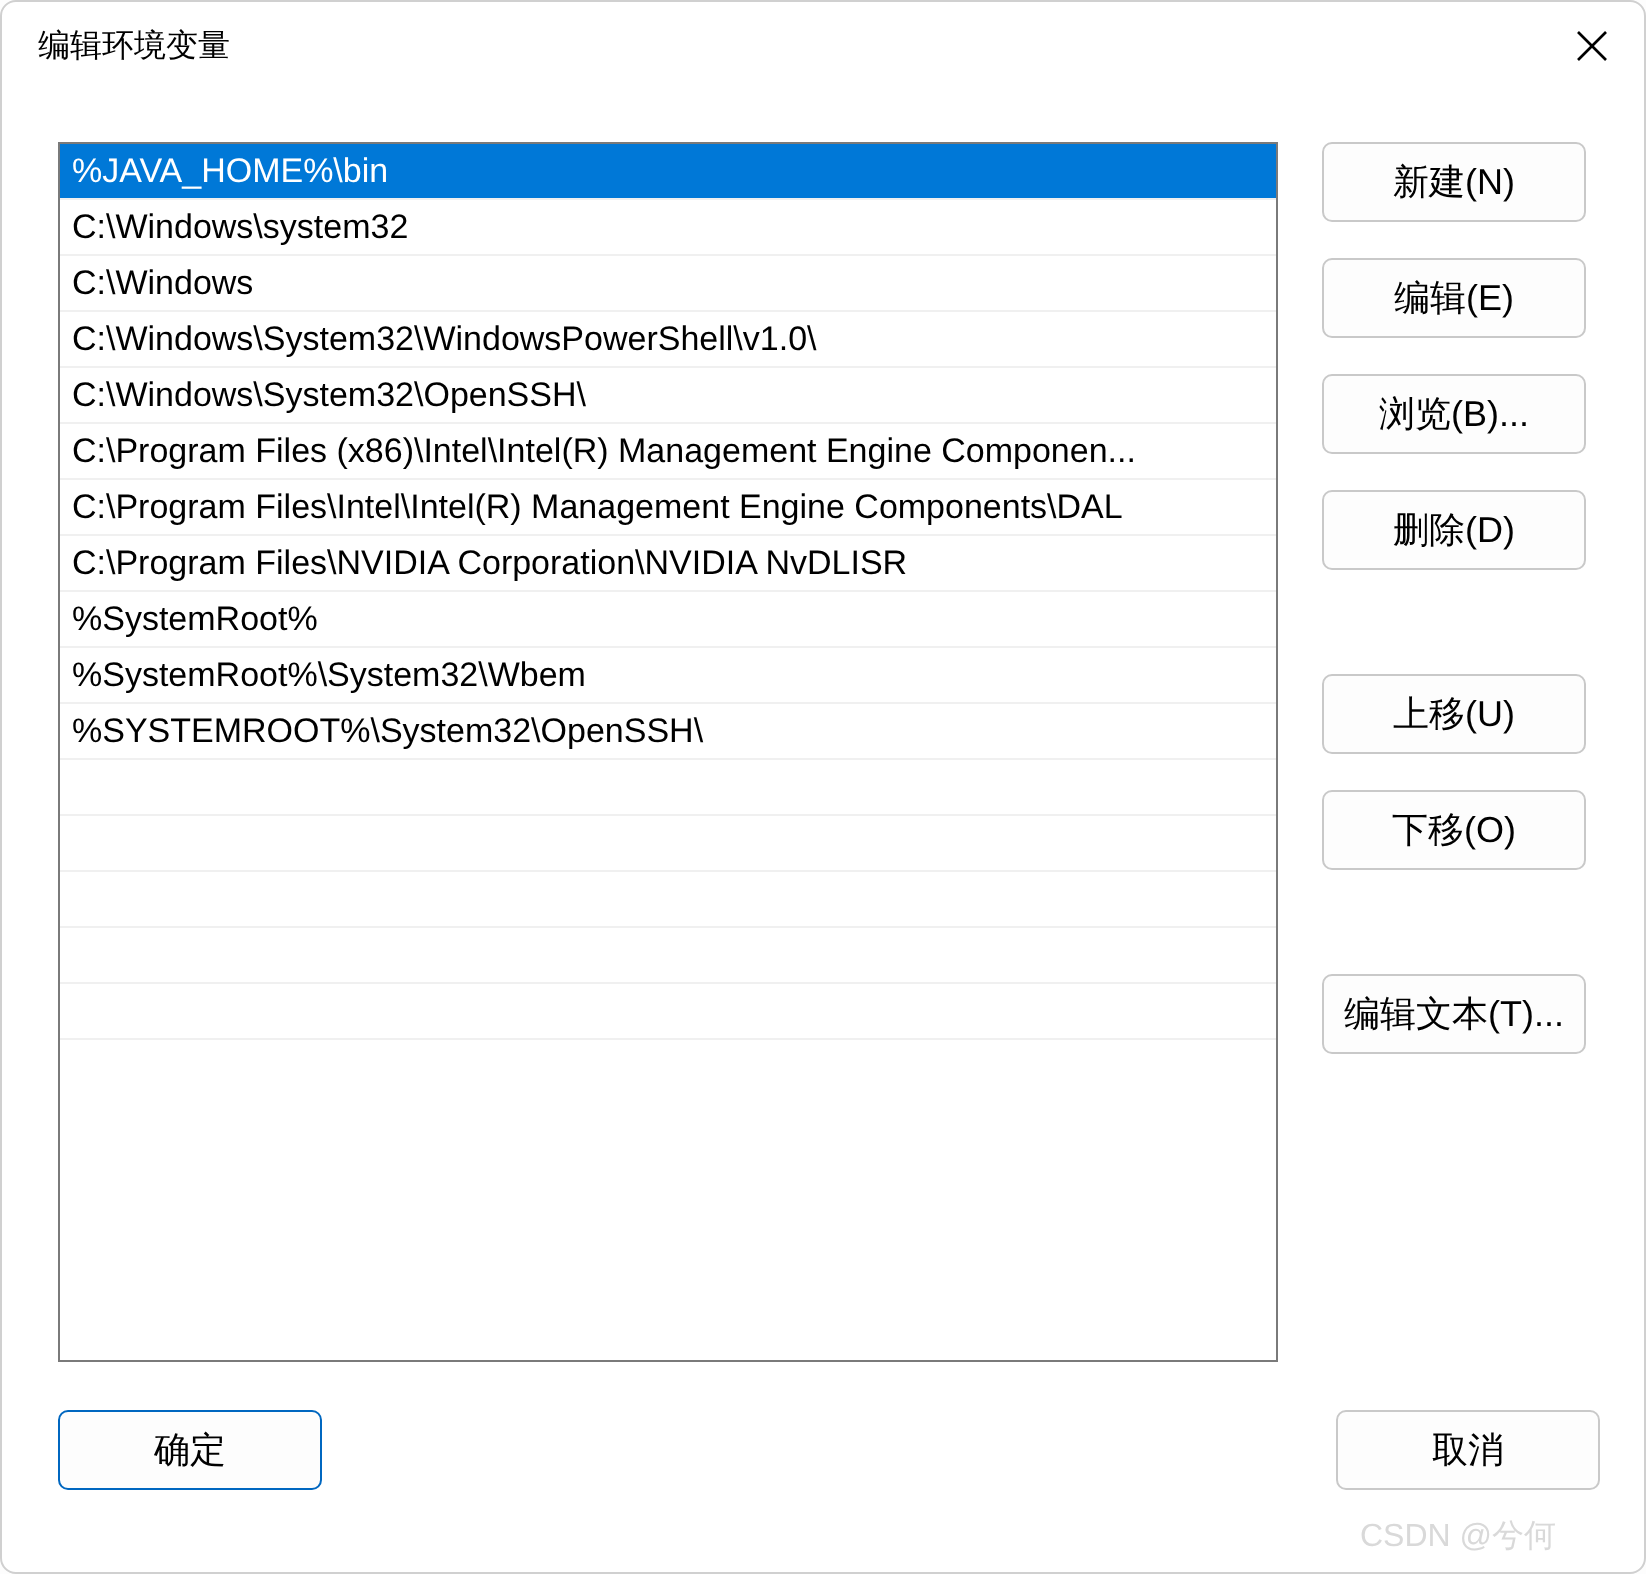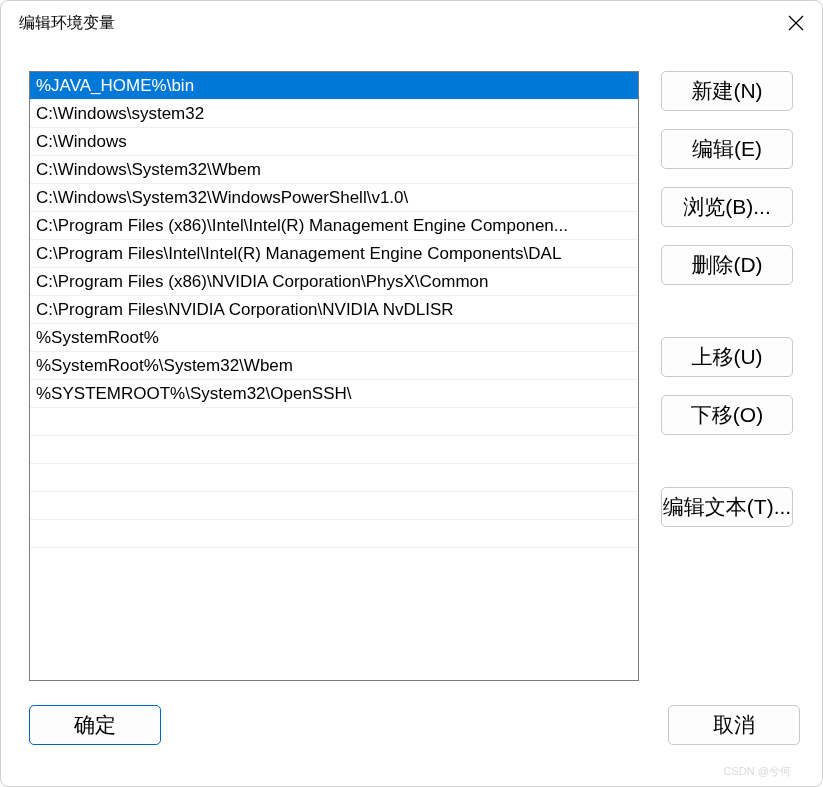"新建(N)" .btn { font-size: 21px -> 18px }
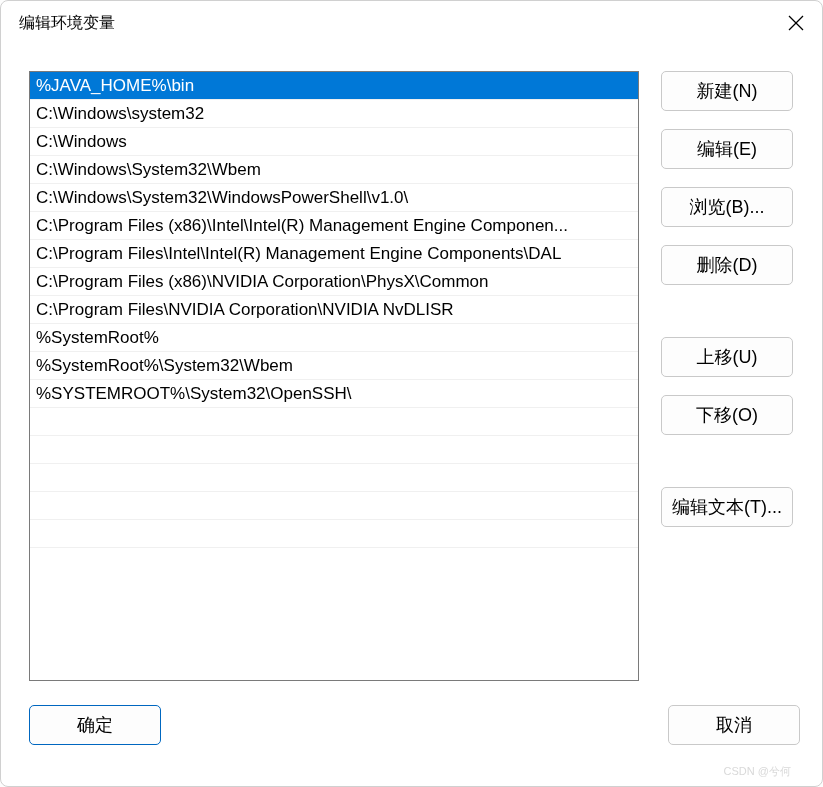"C:\Windows\System32\Wbem" div.list-item { html: <div>C:\Windows\System32\Wbem</div> -> none }
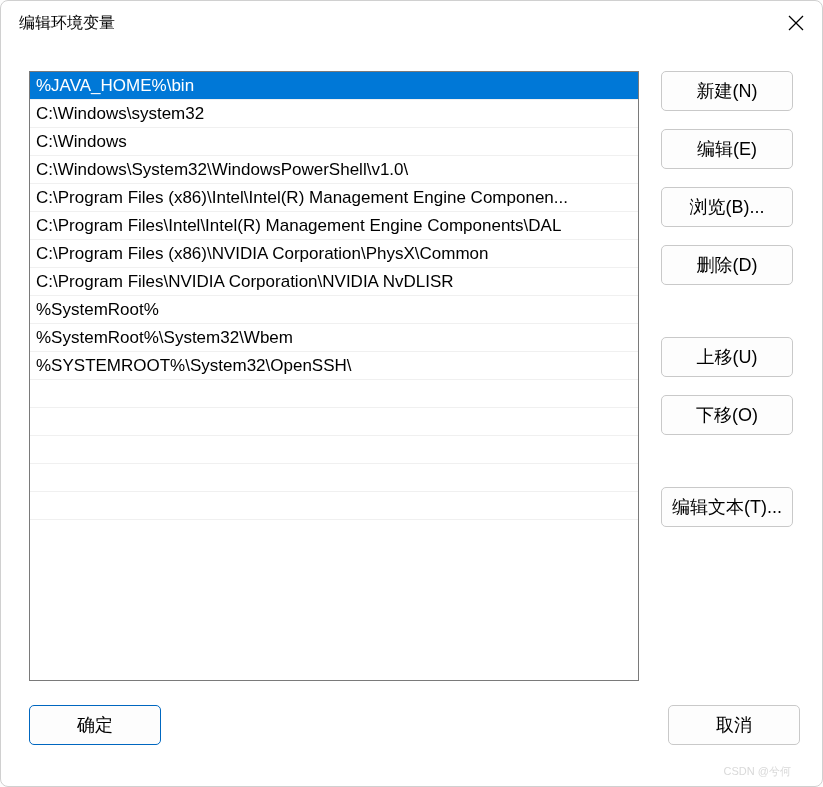"C:\Windows\System32\OpenSSH\" div.list-item { html: none -> <div>C:\Windows\System32\OpenSSH\</div> }
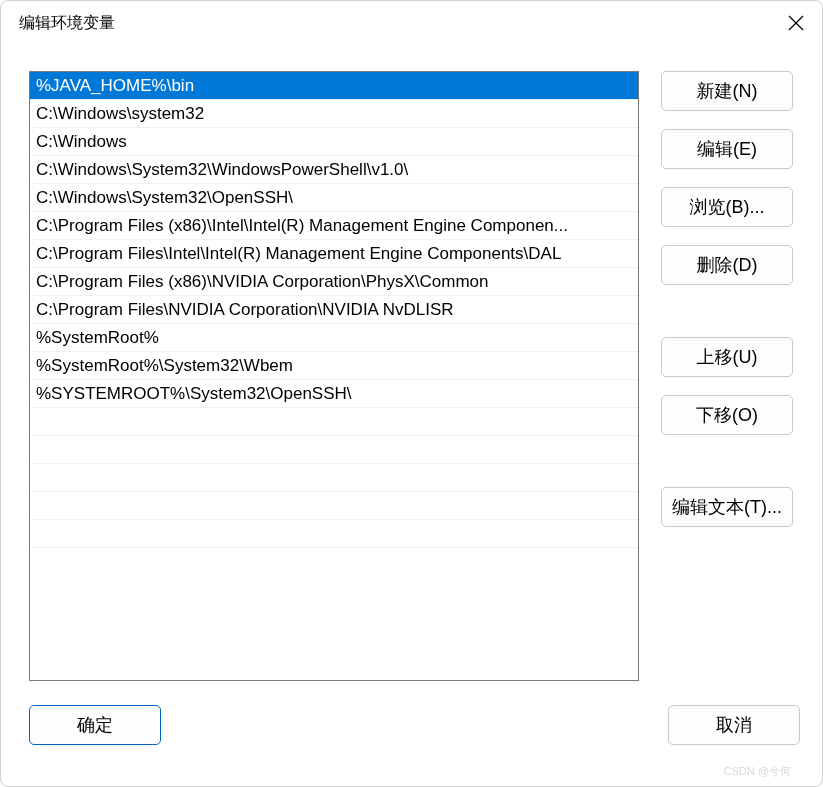"C:\Program Files (x86)\NVIDIA" div.list-item { html: <div>C:\Program Files (x86)\NVIDIA Corporation\PhysX\Common</div> -> none }
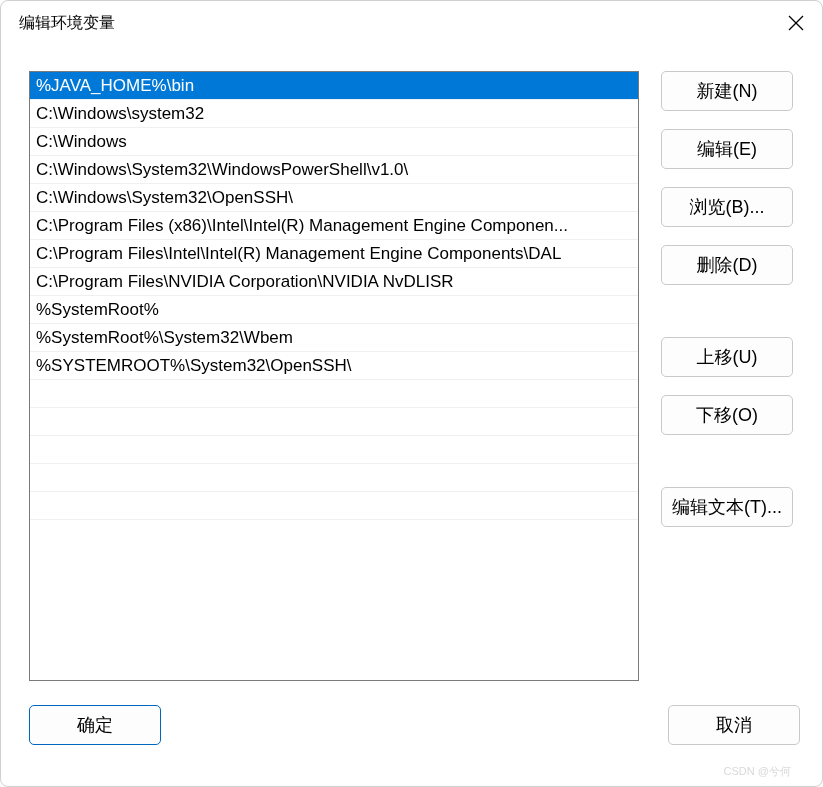"CSDN @兮何" .watermark { font-size: 11px -> 16px; right: 32px -> 45px }
